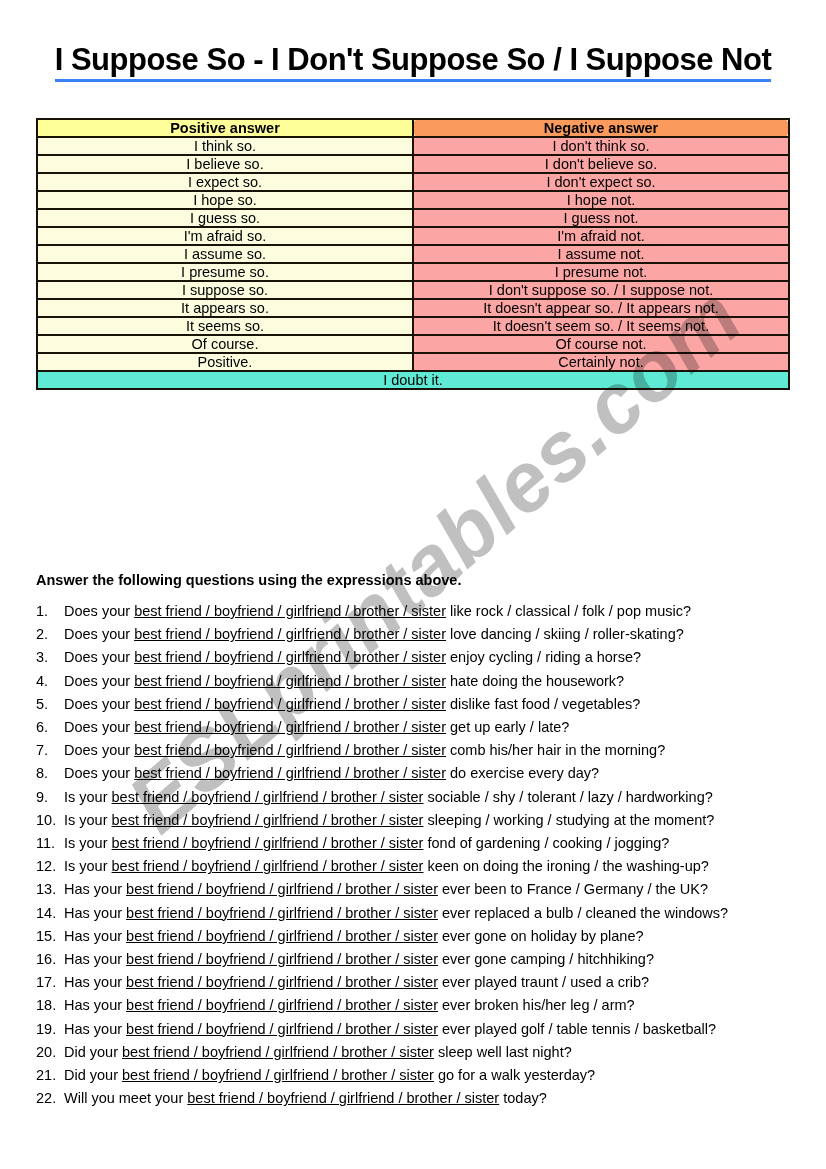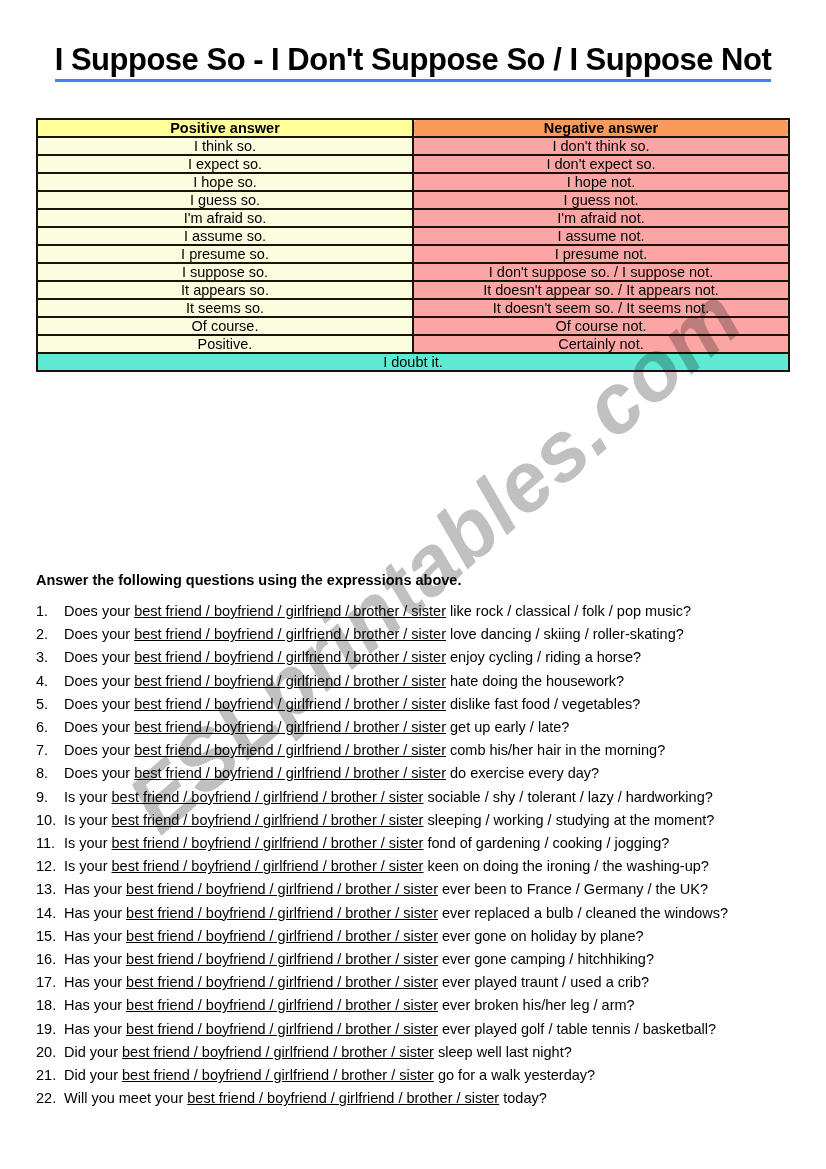"I believe so." tr { html: none -> <tr> <td>I believe so.</td> <td>I don't believe so.</td> </tr> }
